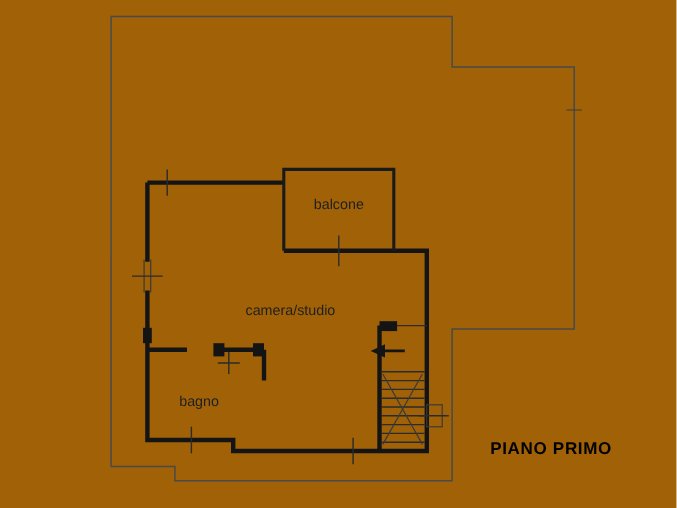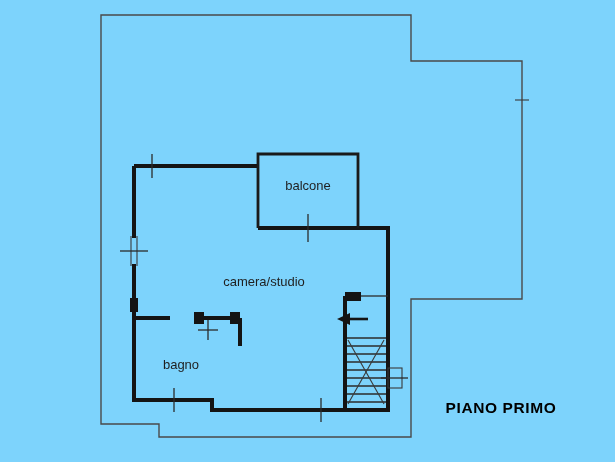"balcone" .canvas { background: #7dd3fc -> #a16207 }
